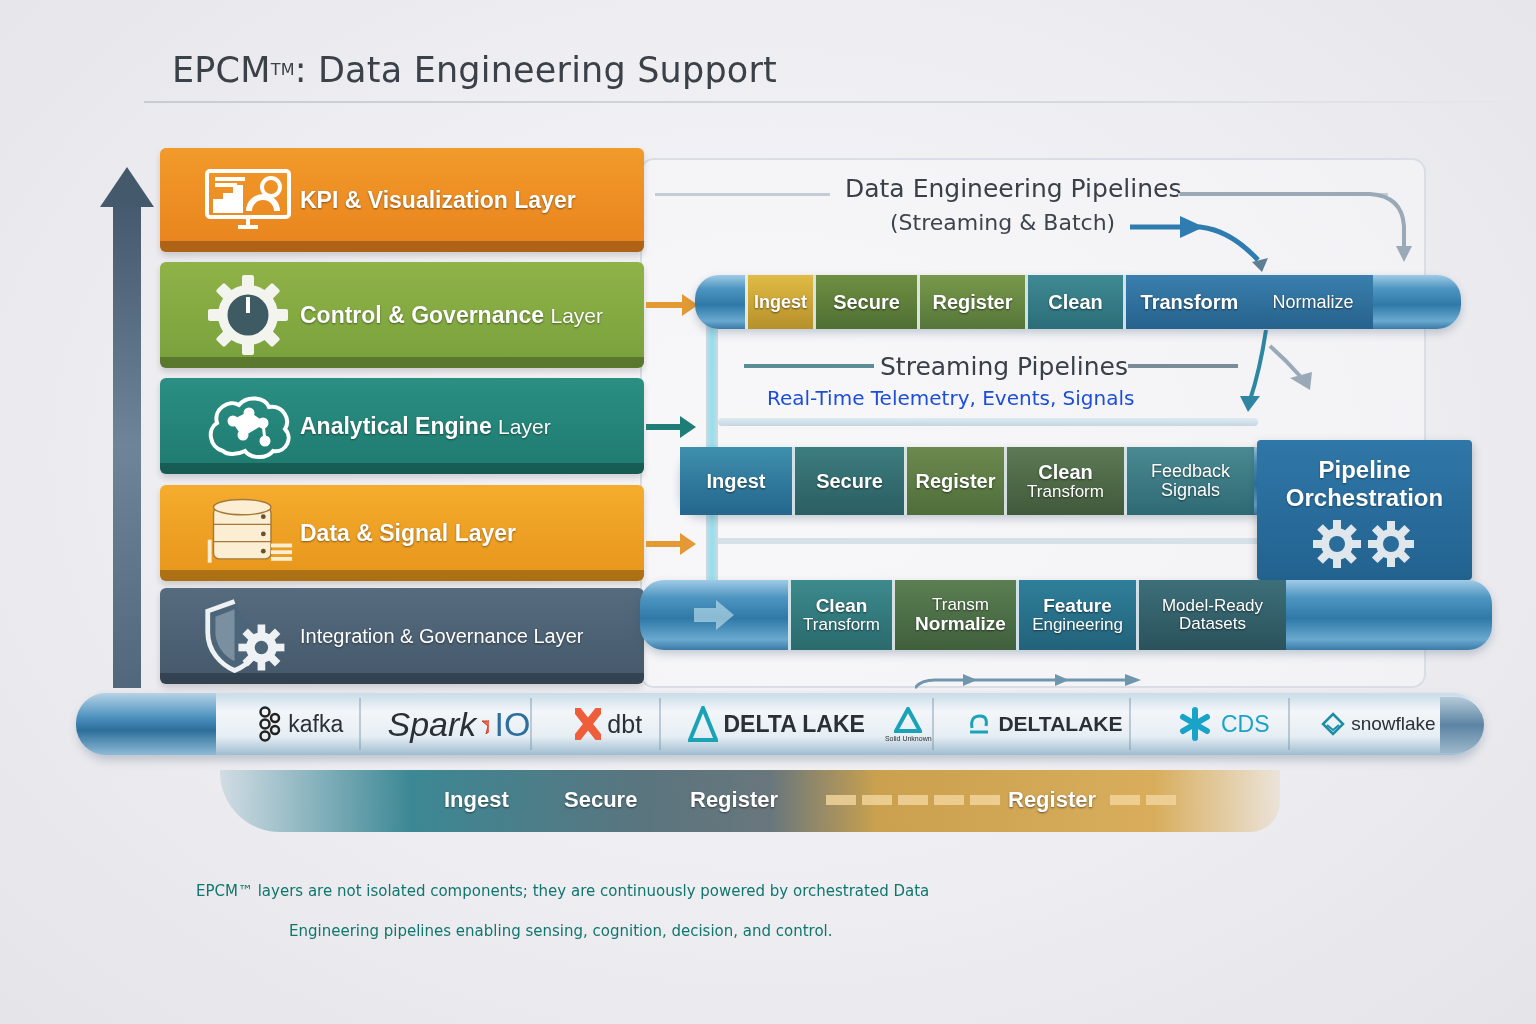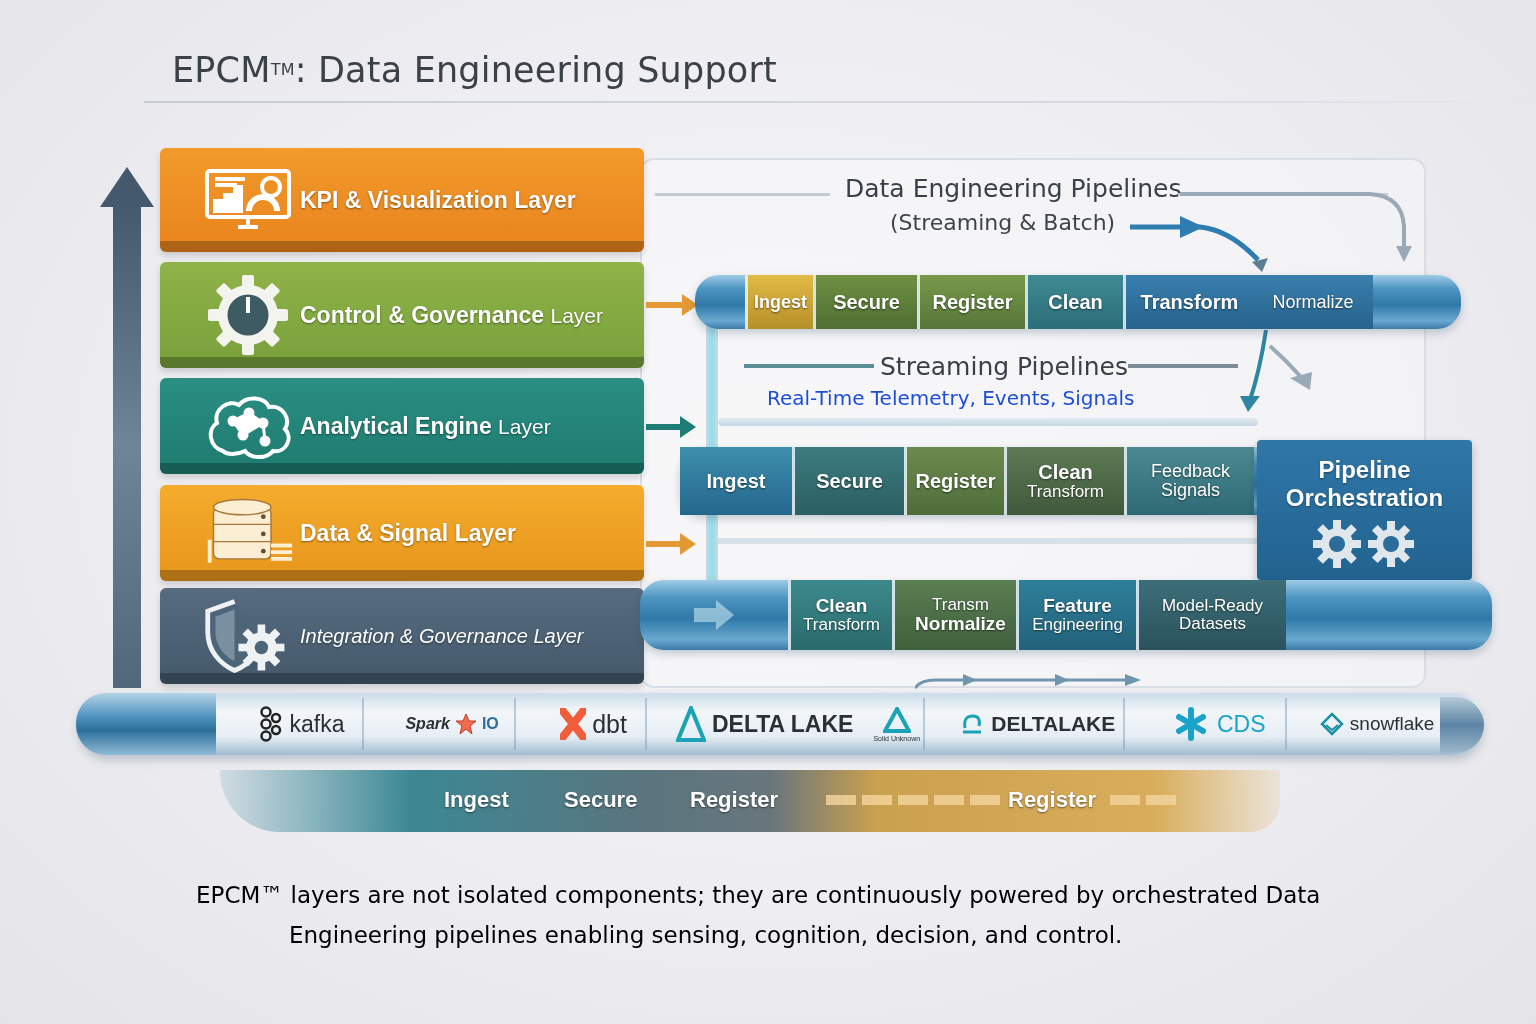"Integration & Governance Layer" .l-int .label { font-style: italic -> none }
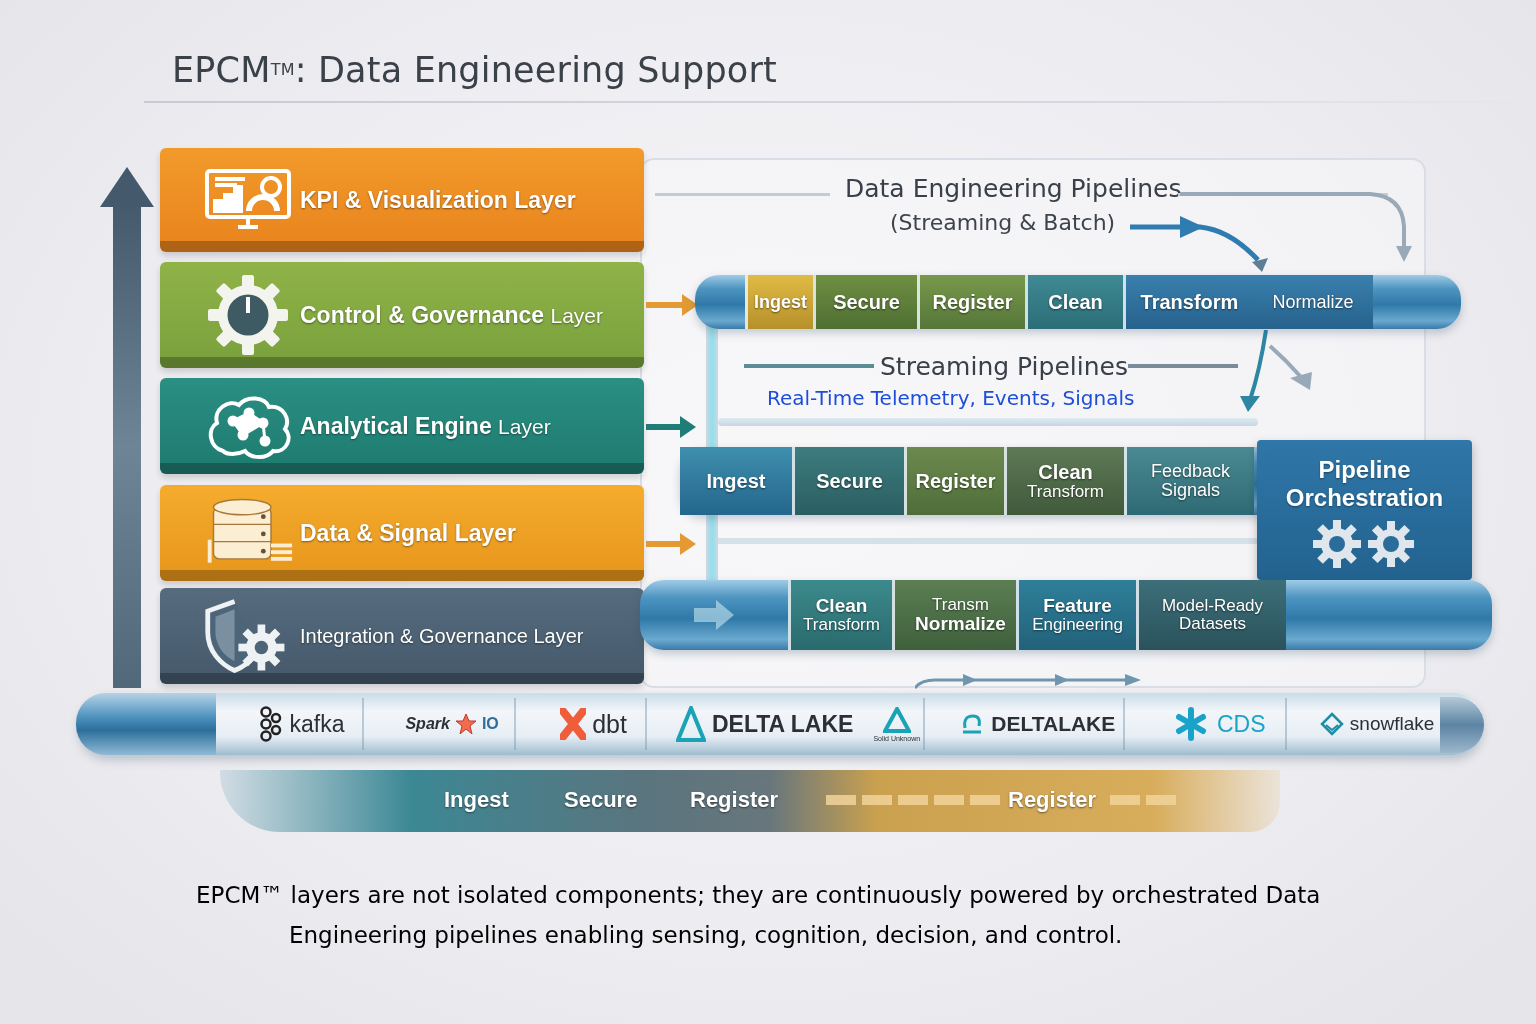"Spark" div.logo { font-size: 16px -> 34px; font-weight: bold -> normal }
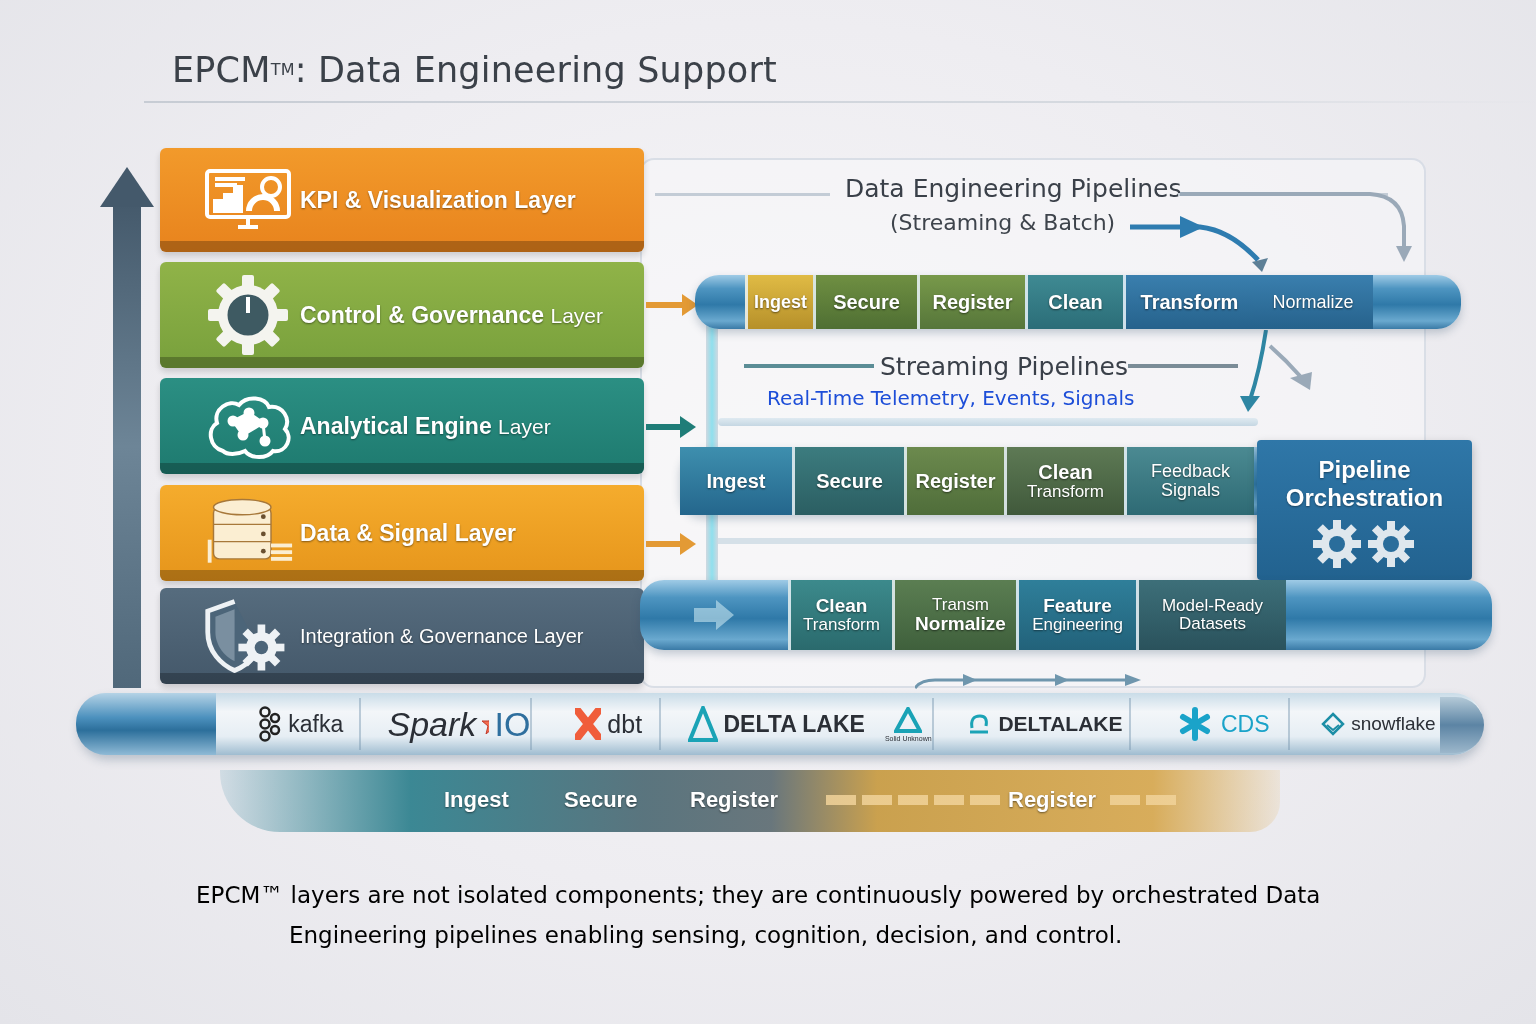"EPCM™ layers are not isolated" .caption { color: #000000 -> #0f766e; font-size: 23px -> 15px }
